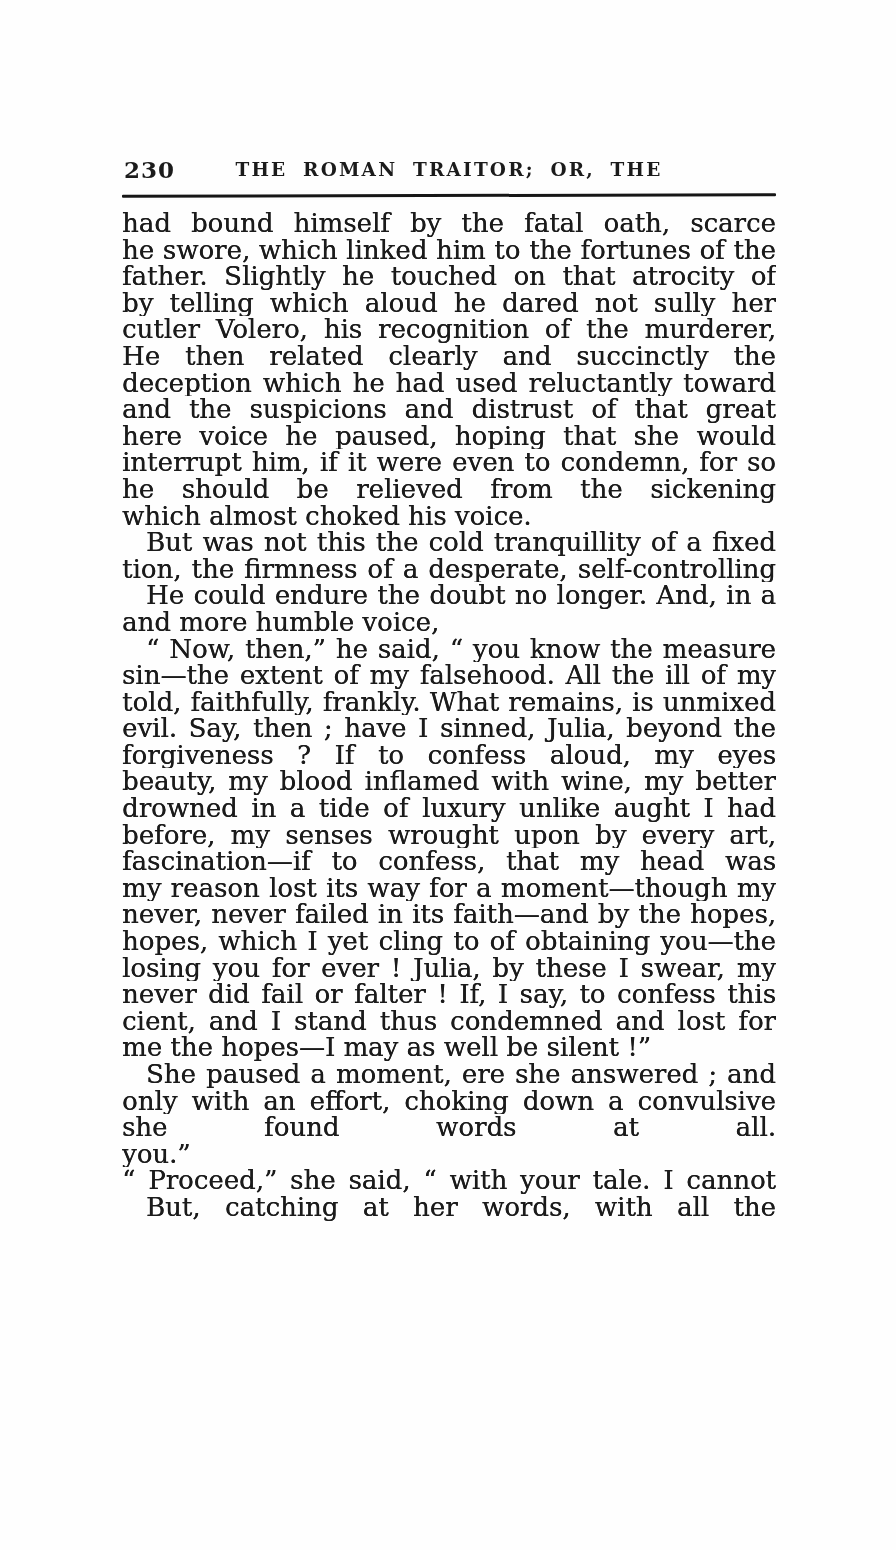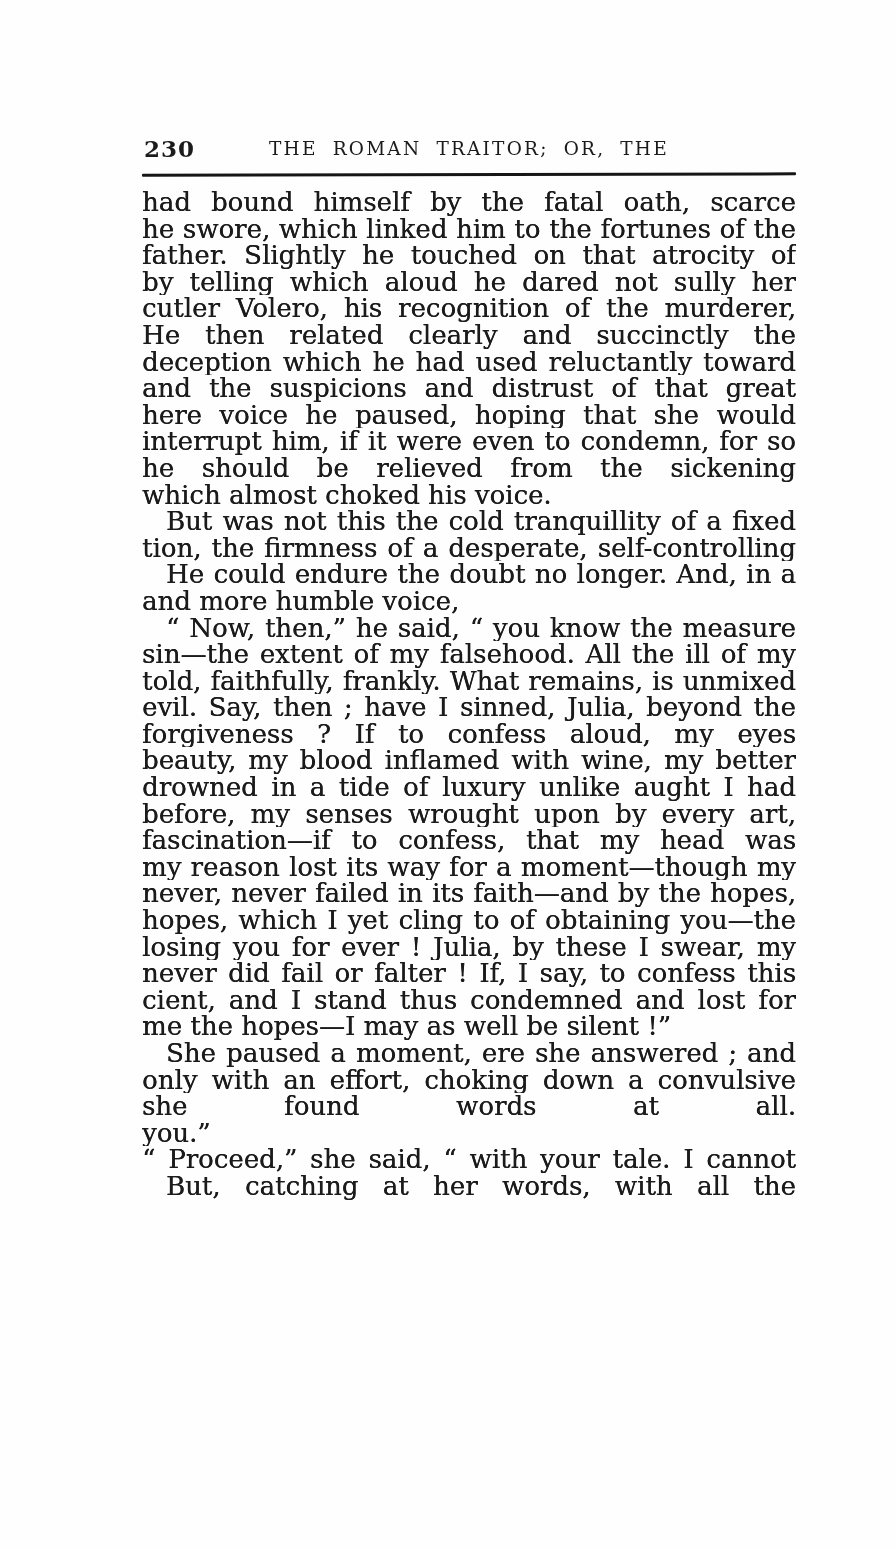"230" .content { margin-left: 20px -> none; top: 135px -> 156px }
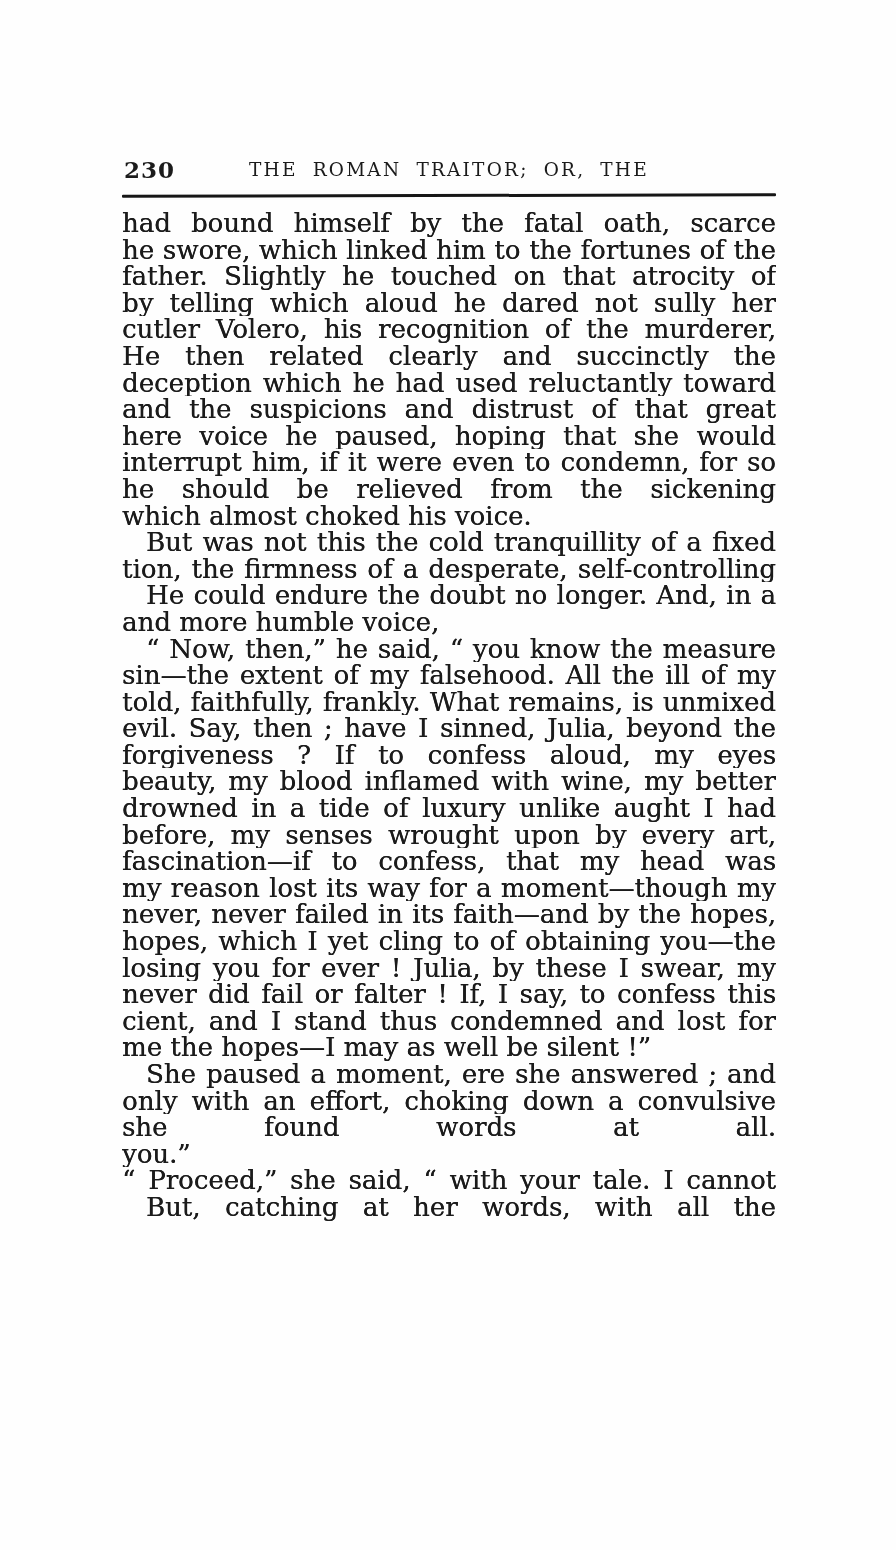"THE ROMAN TRAITOR; OR, THE" .running-title { font-weight: normal -> bold }
